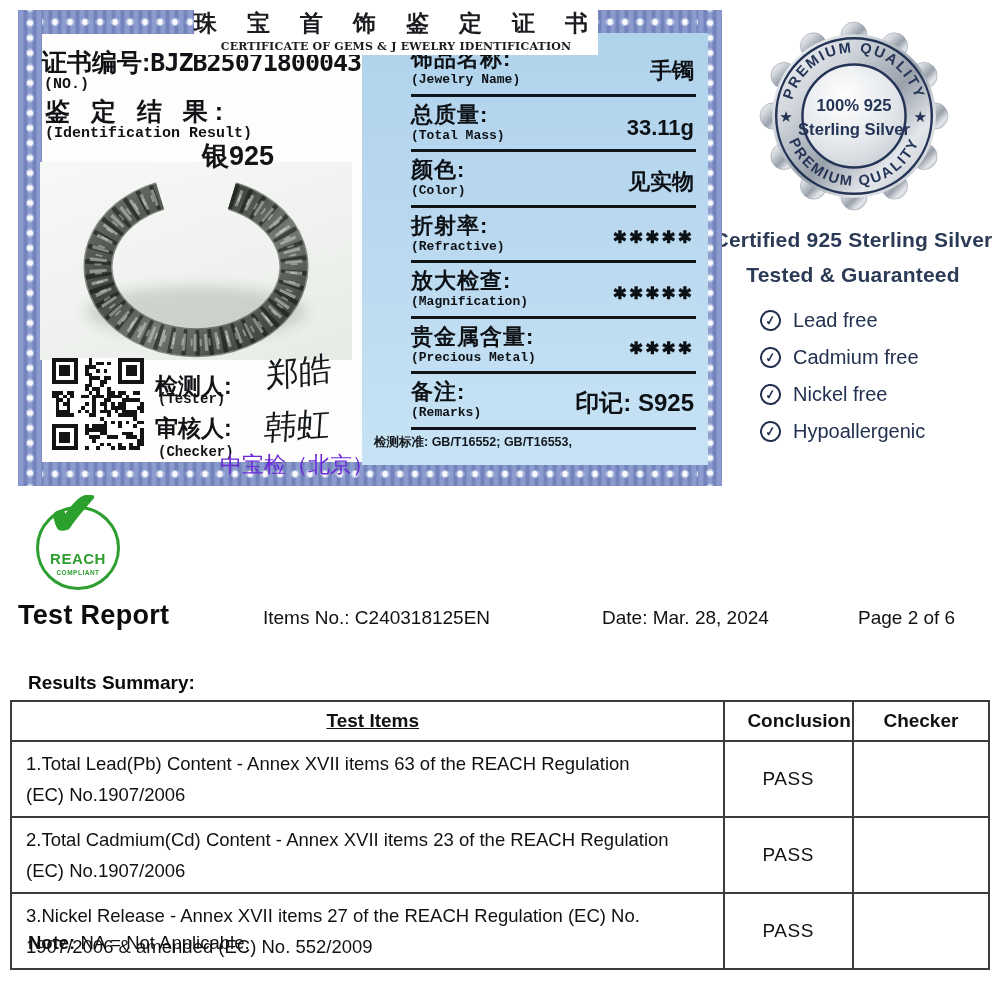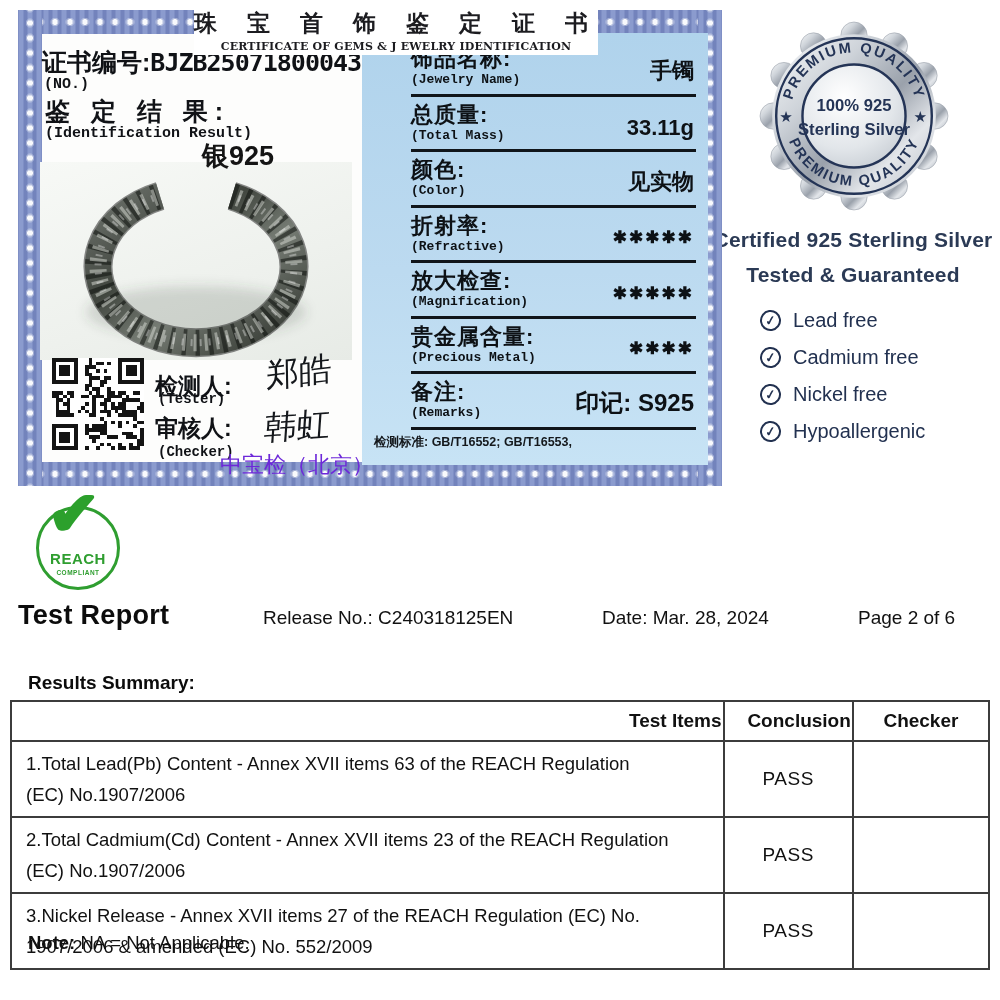"Release No.: C240318125EN" div.rep-no { text: Release -> Items }
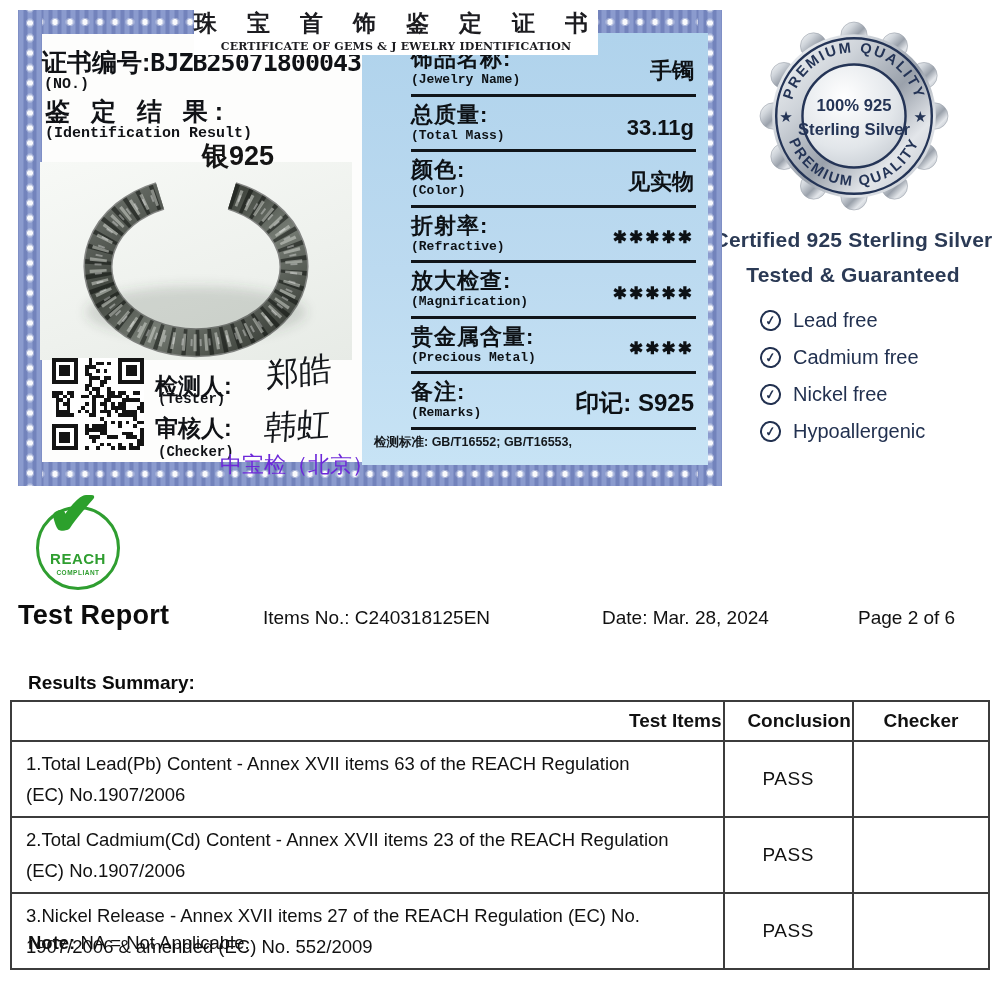"Test Items" .rtable th.items { text-align: right -> center; text-decoration: none -> underline }
